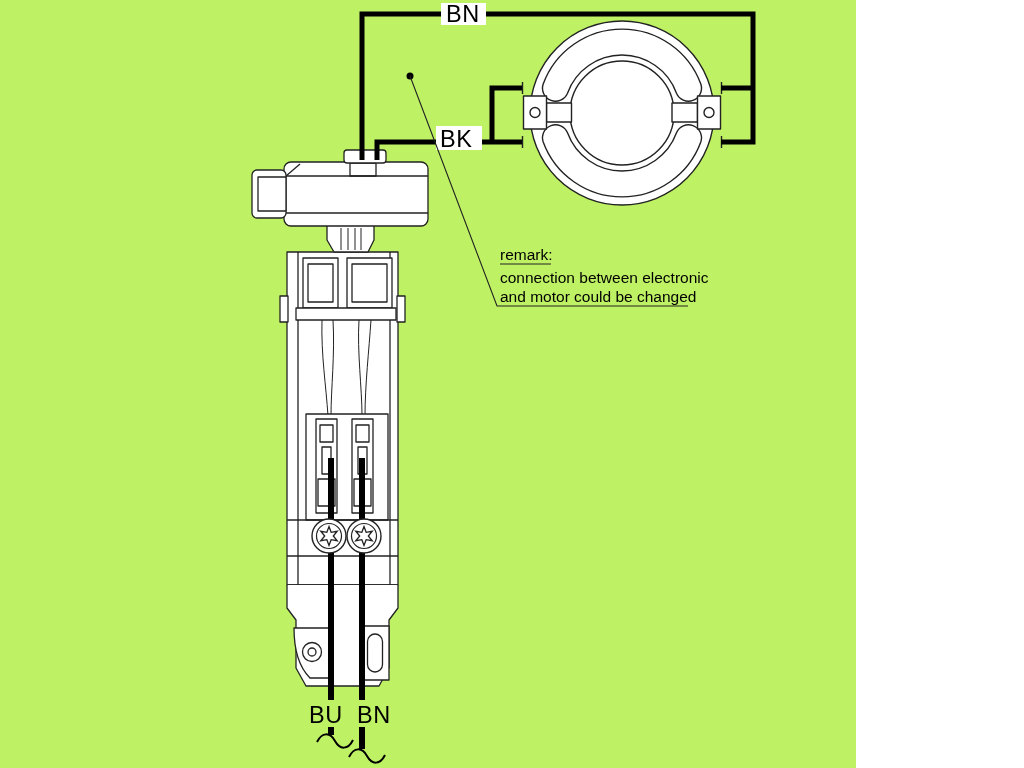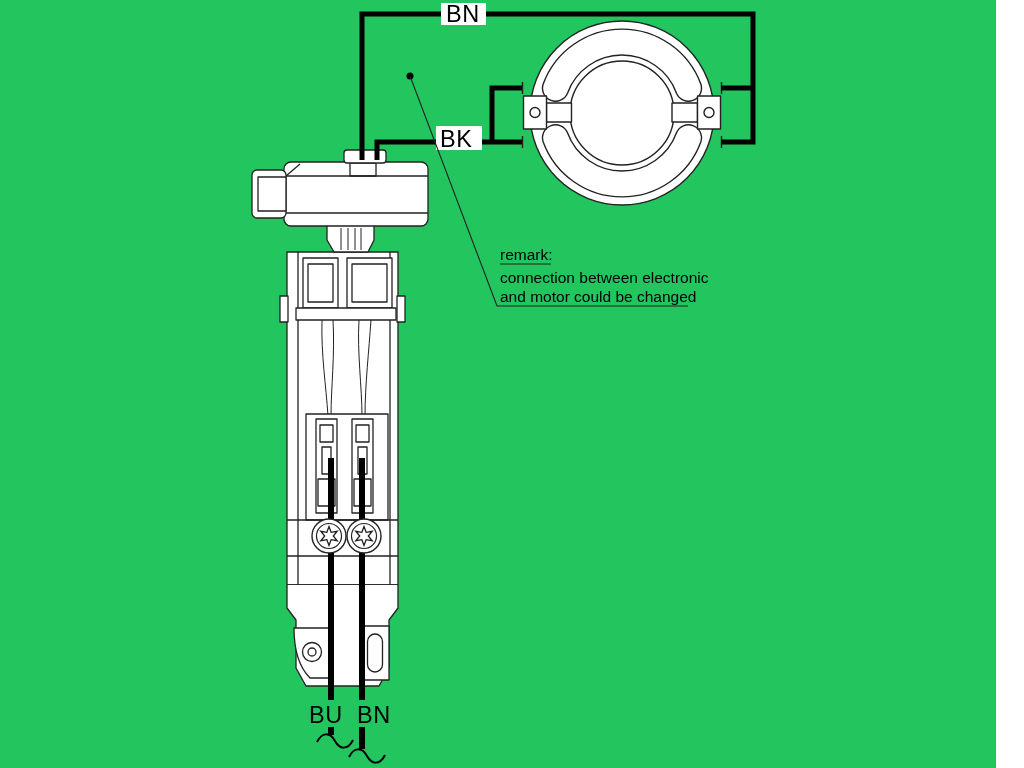"BN" #stage { background: #22c55e -> #bef264; width: 996px -> 856px }
